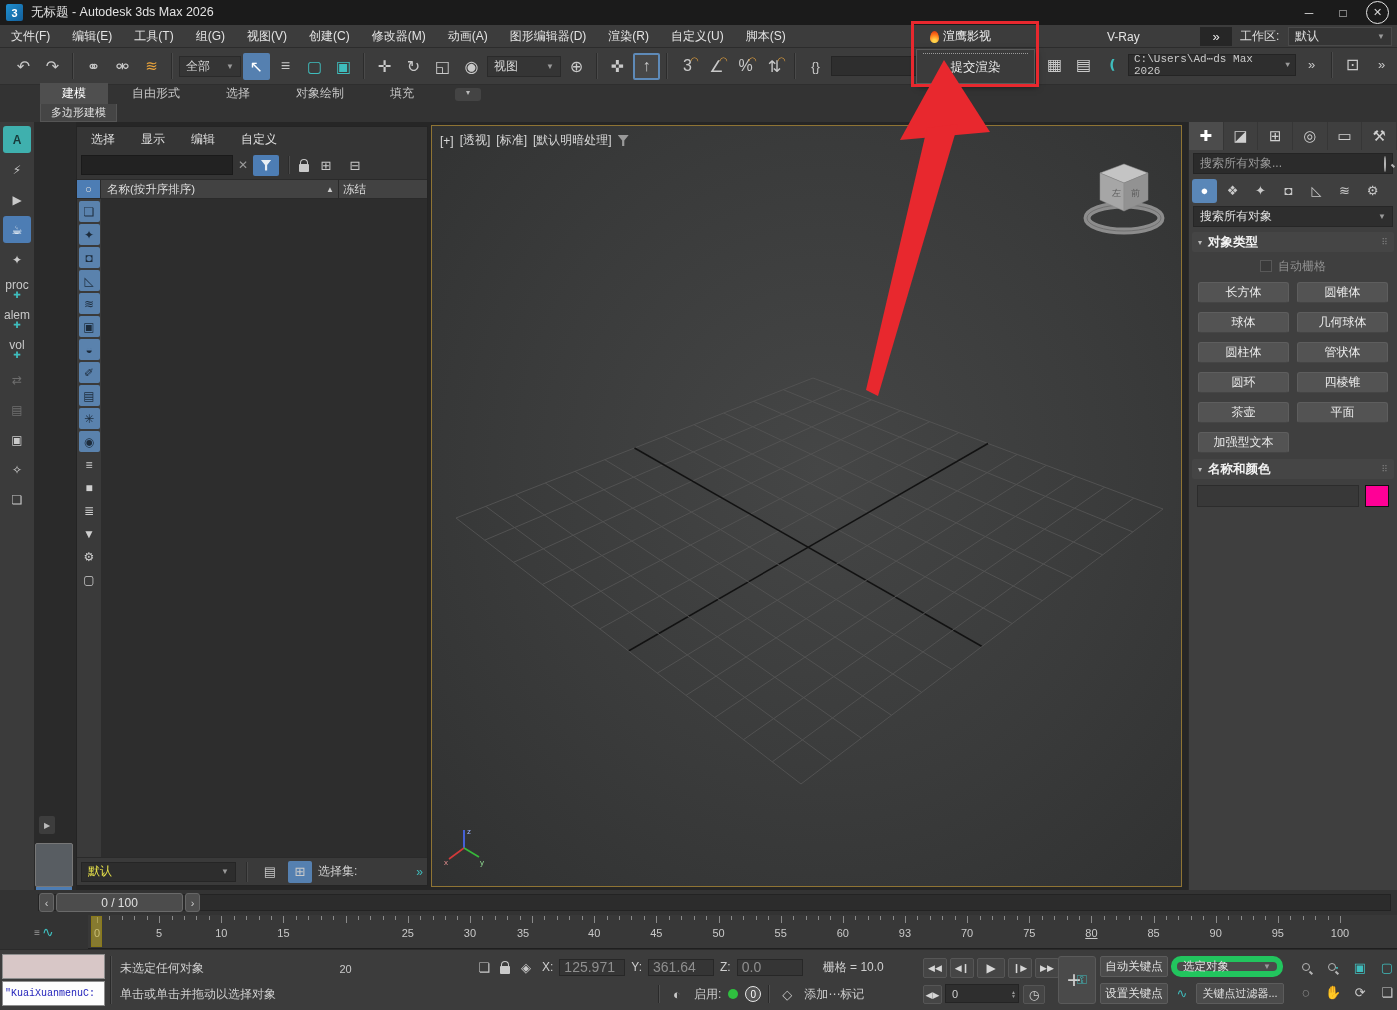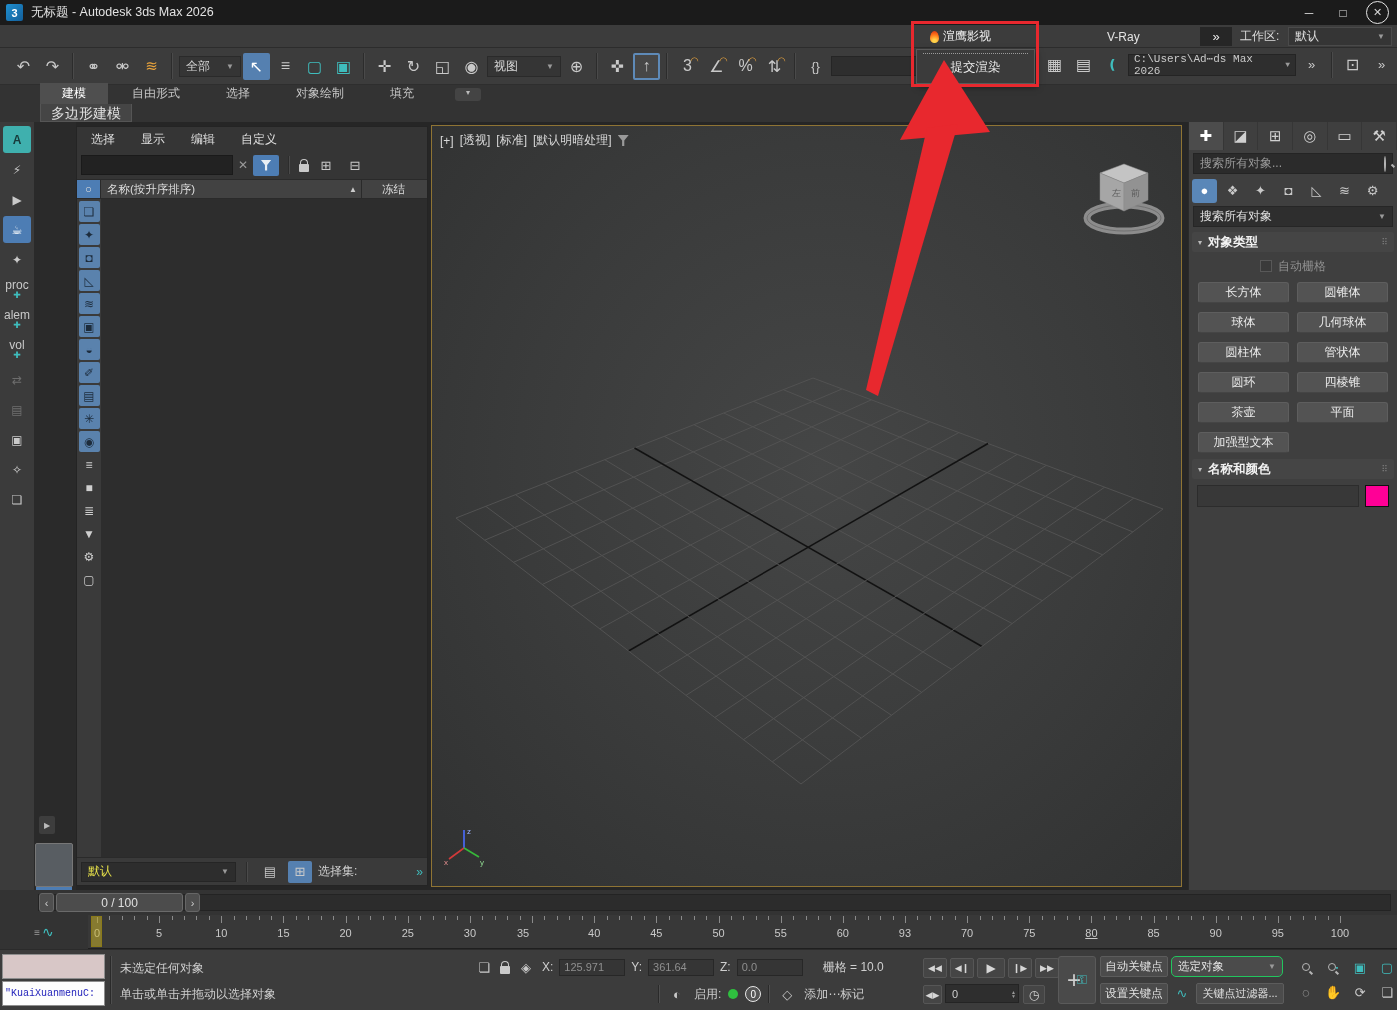"文件(F)" div.row { html: none -> <div> <div>文件(F)</div> <div>编辑(E)</div> <div>工具(T)</div> <div>组(G)</div> <div>视图(V)</div> <div>创建(C)</div> <div>修改器(M)</div> <div>动画(A)</div> <div>图形编辑器(D)</div> <div>渲染(R)</div> <div>自定义(U)</div> <div>脚本(S)</div> </div> }
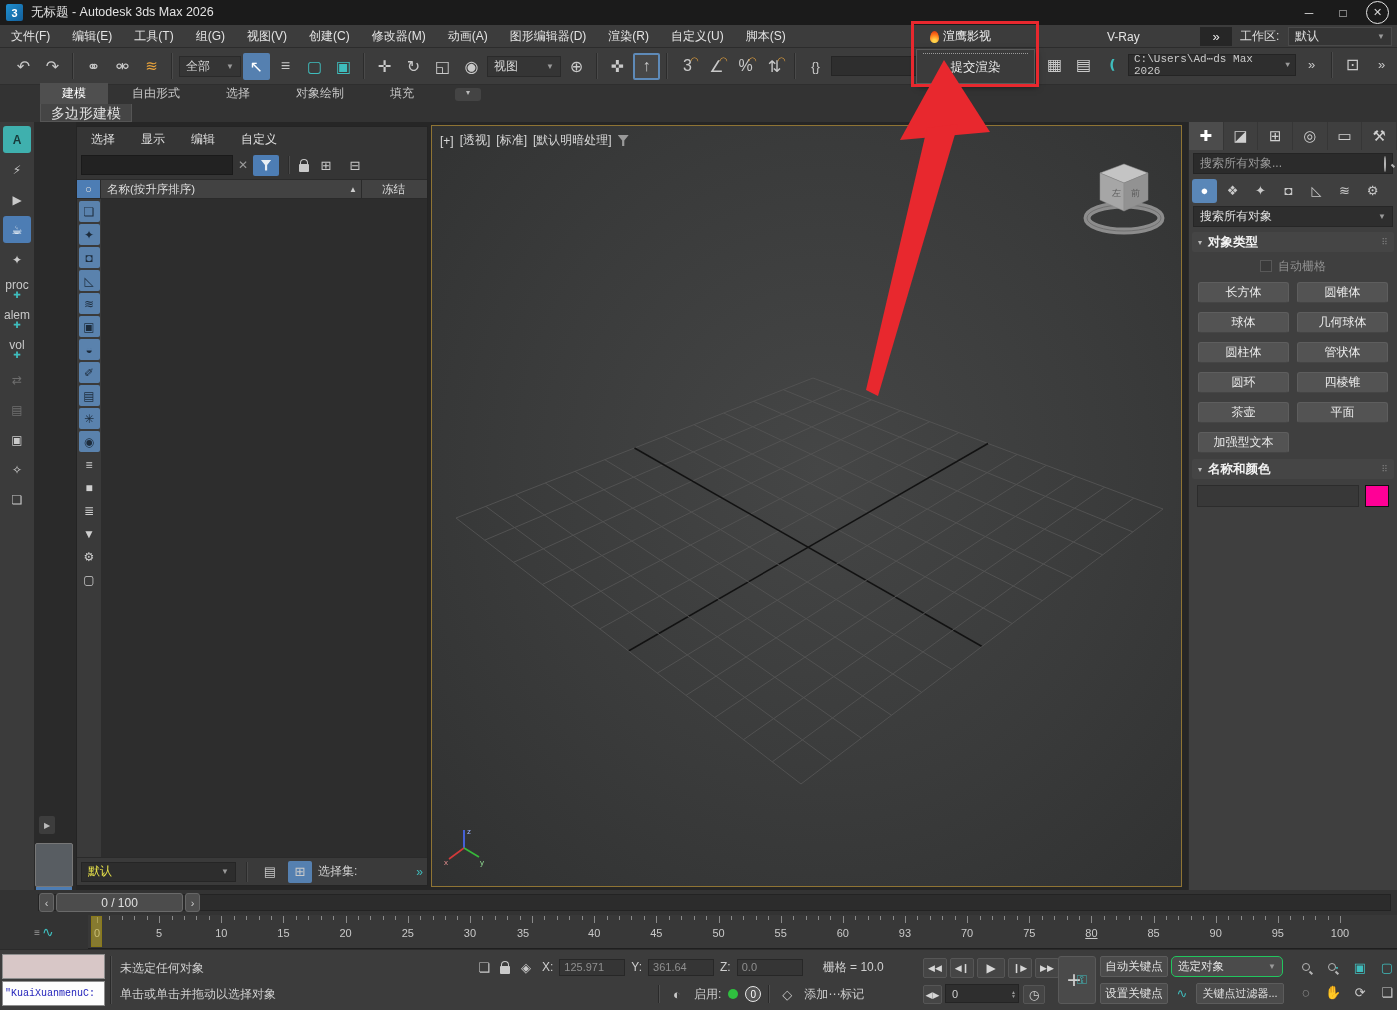"多边形建模" #subtab { font-size: 14px -> 11px }
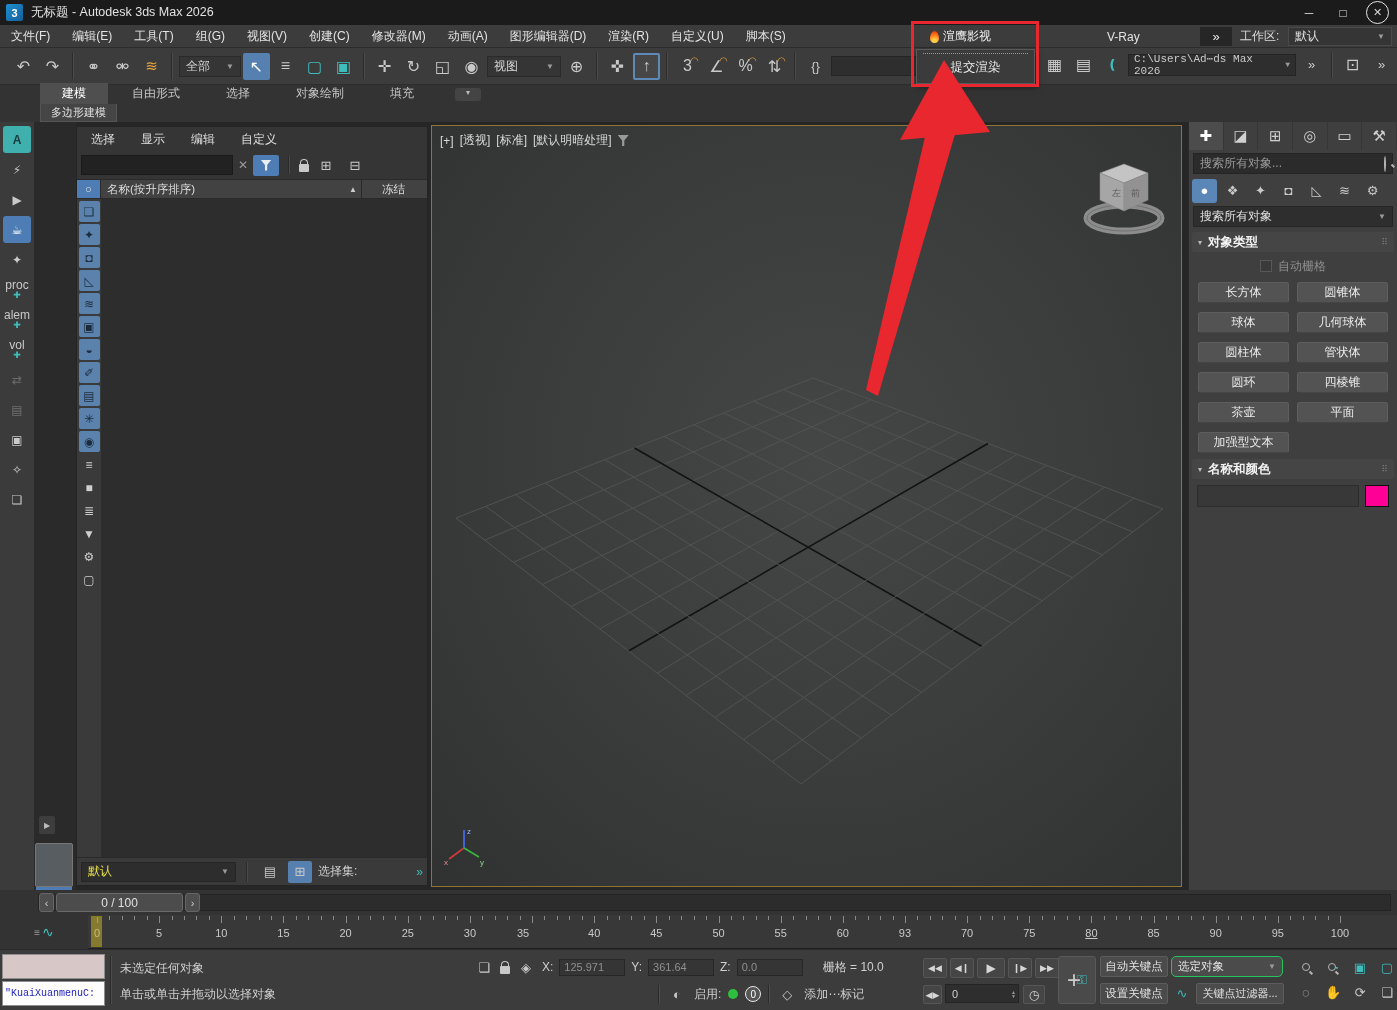"冻结" #hdr-frozen { padding-left: 20px -> 4px; width: 66px -> 89px }
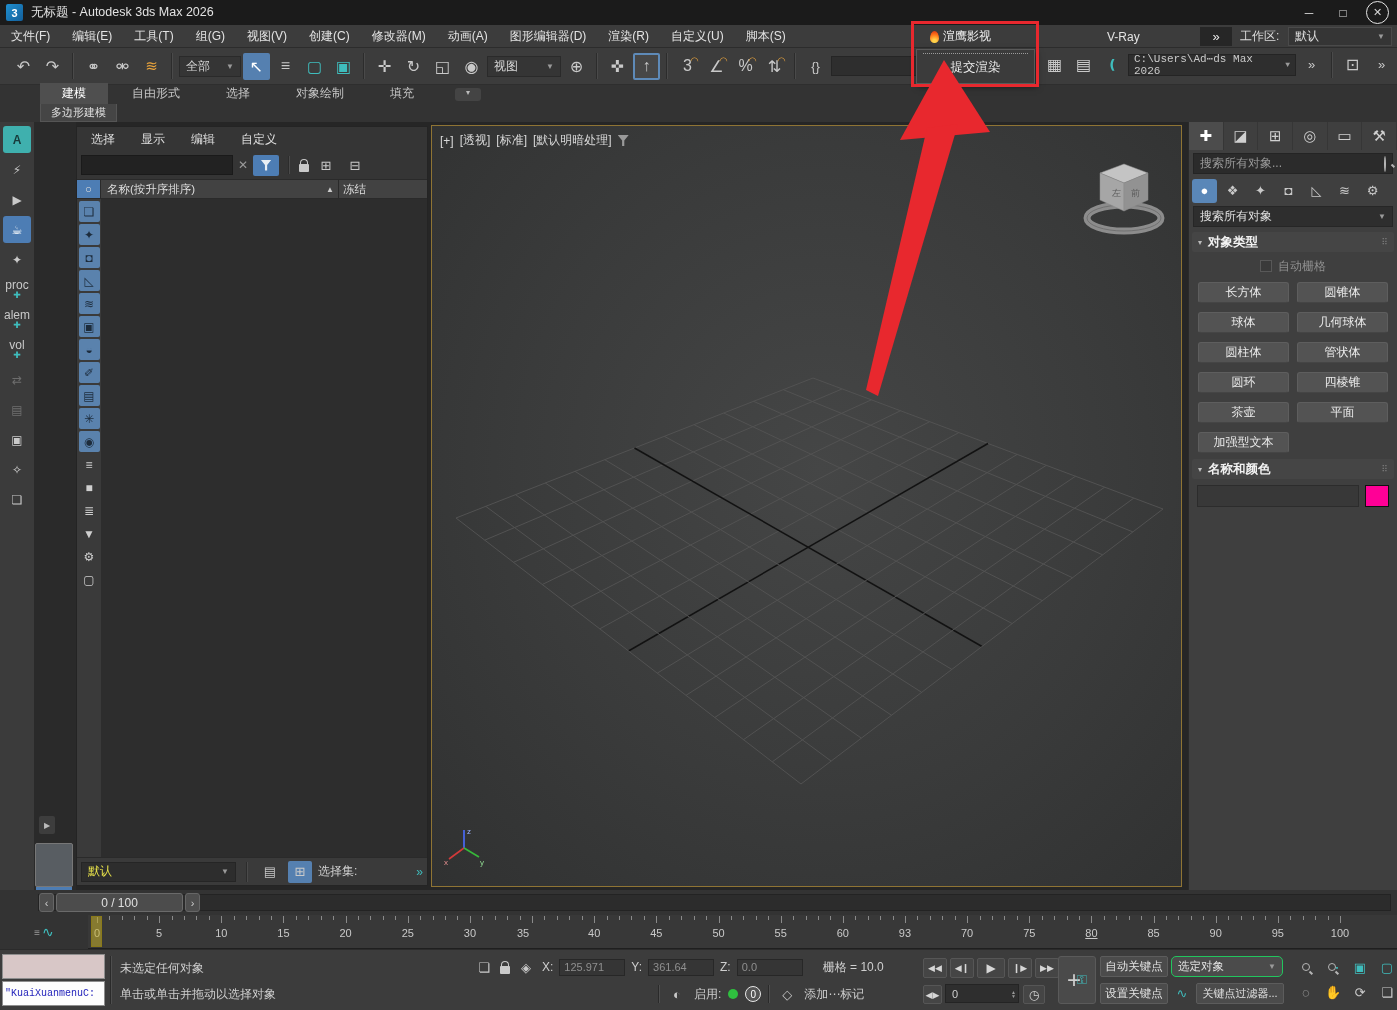"20" div.ticklabel { margin-top: none -> 36px }
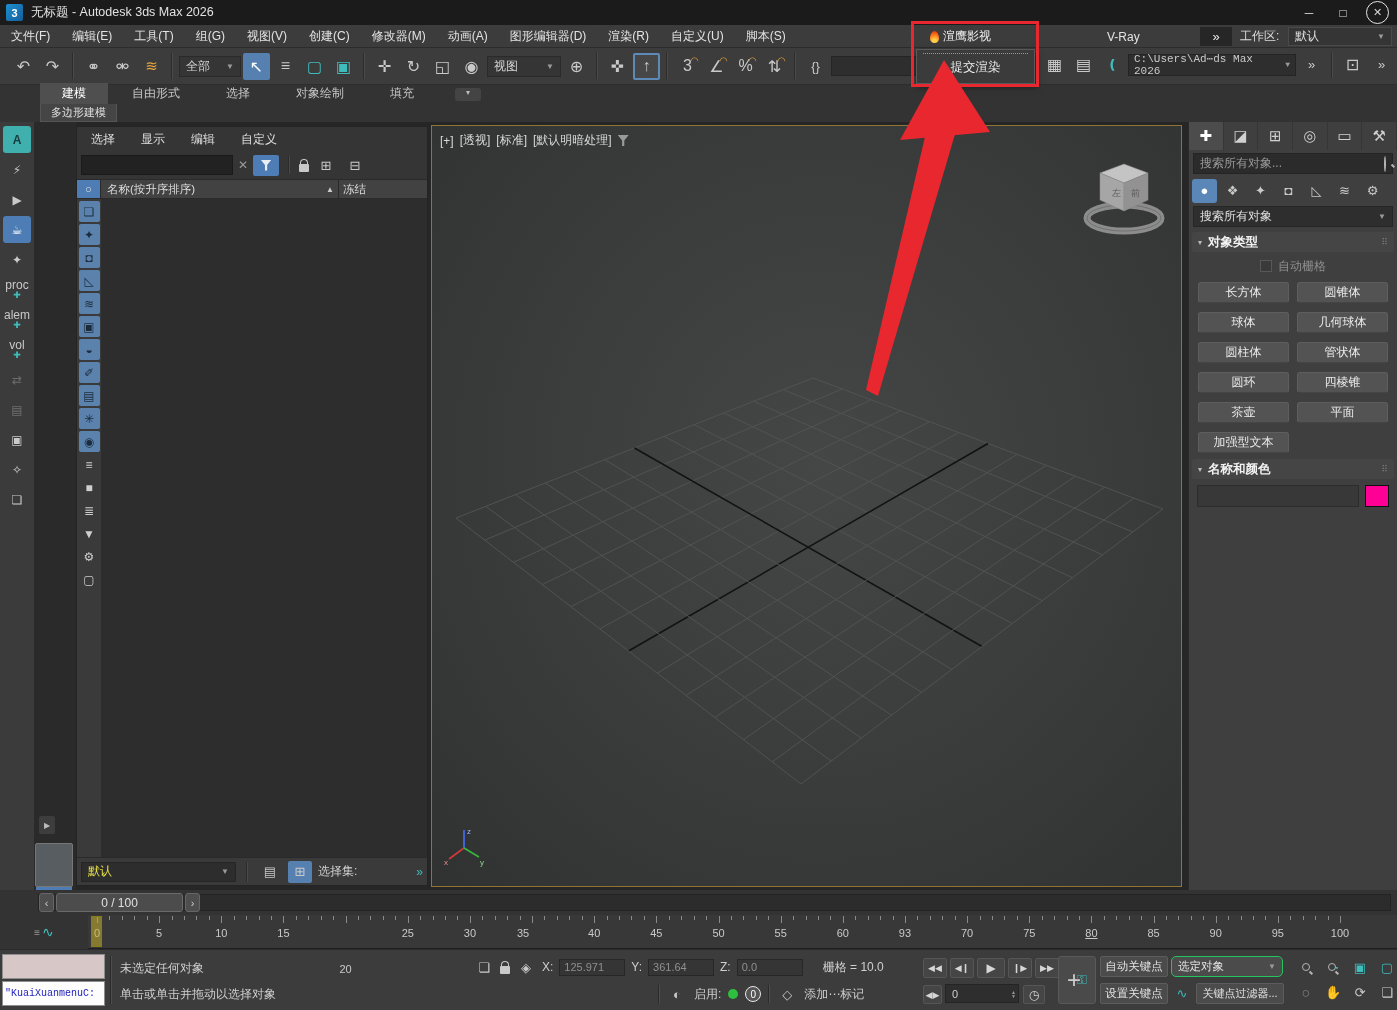"125.971" .cfield { font-size: 11px -> 14px }
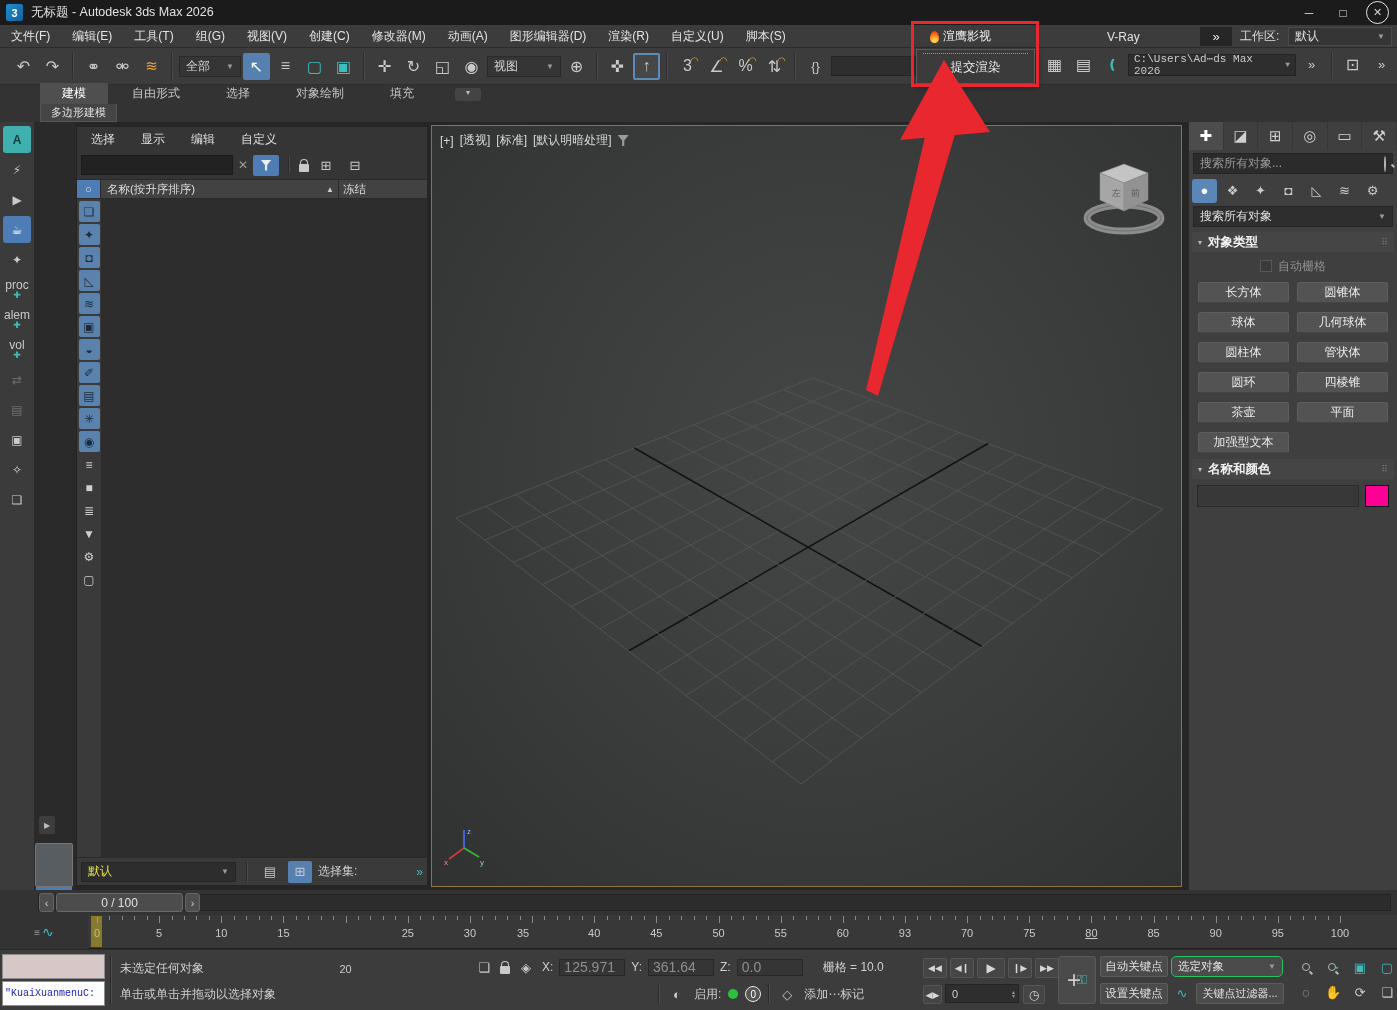"选定对象" #seldd { border: 1px solid #22c55e -> 6px solid #22c55e; border-radius: 5px -> 10px }
